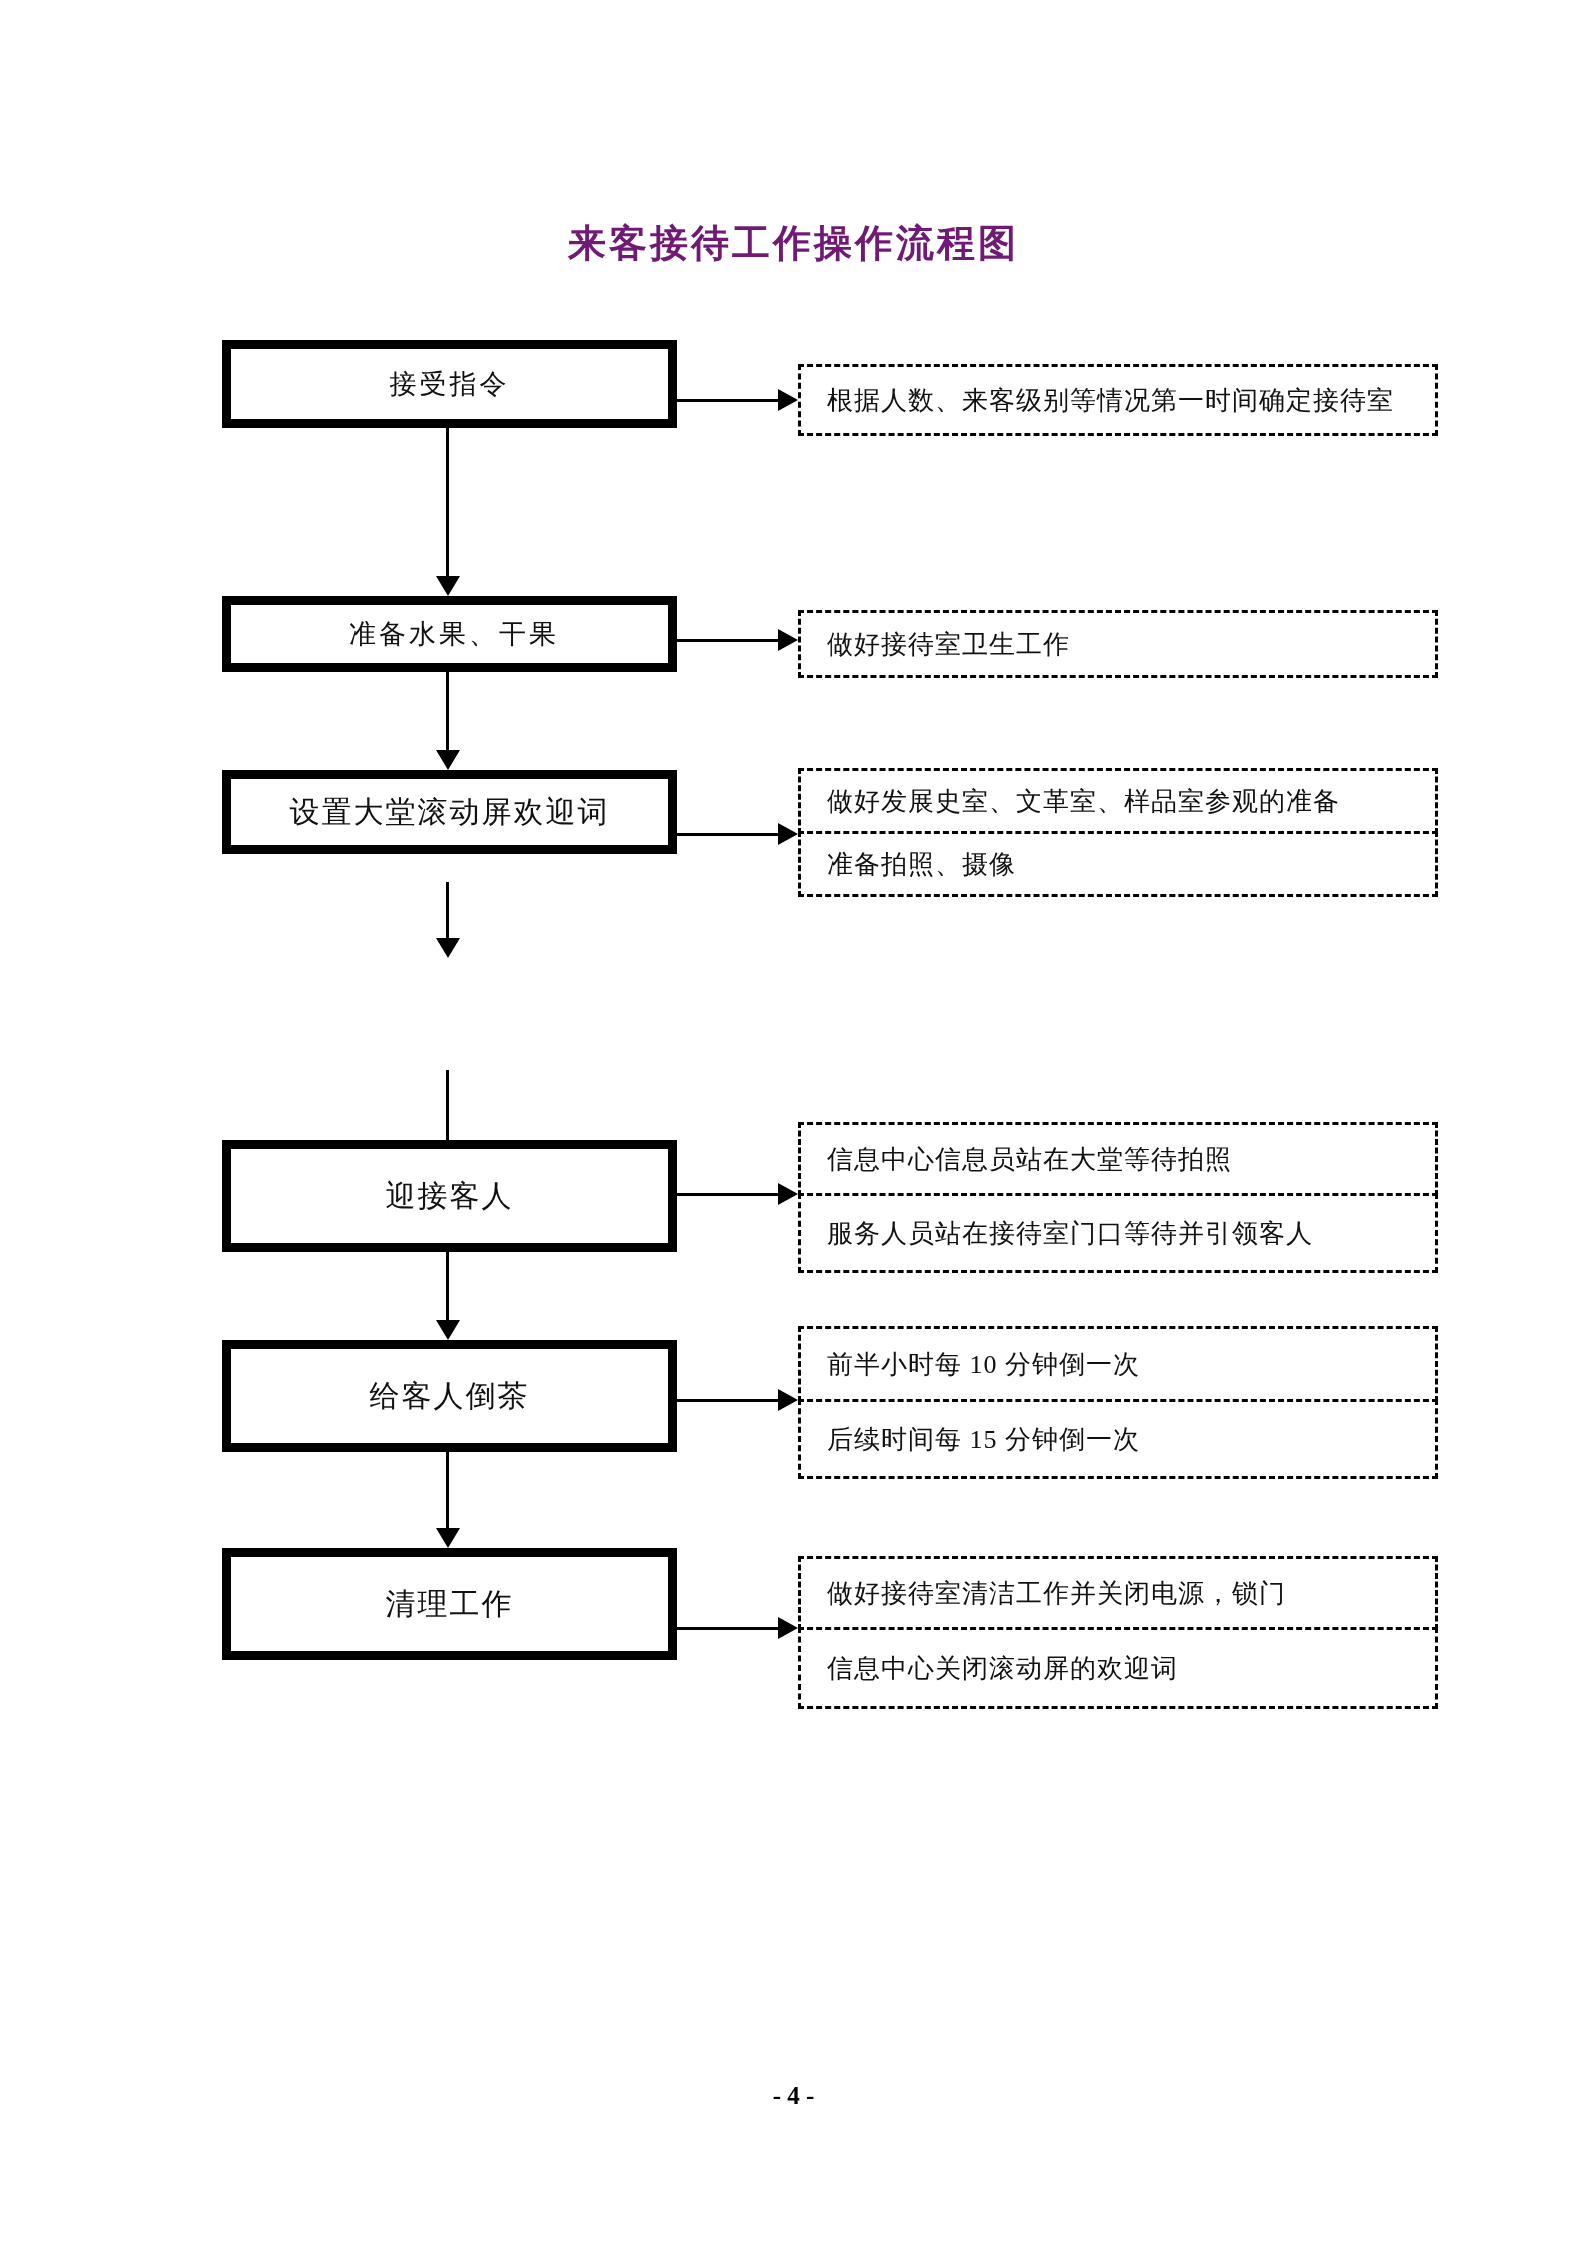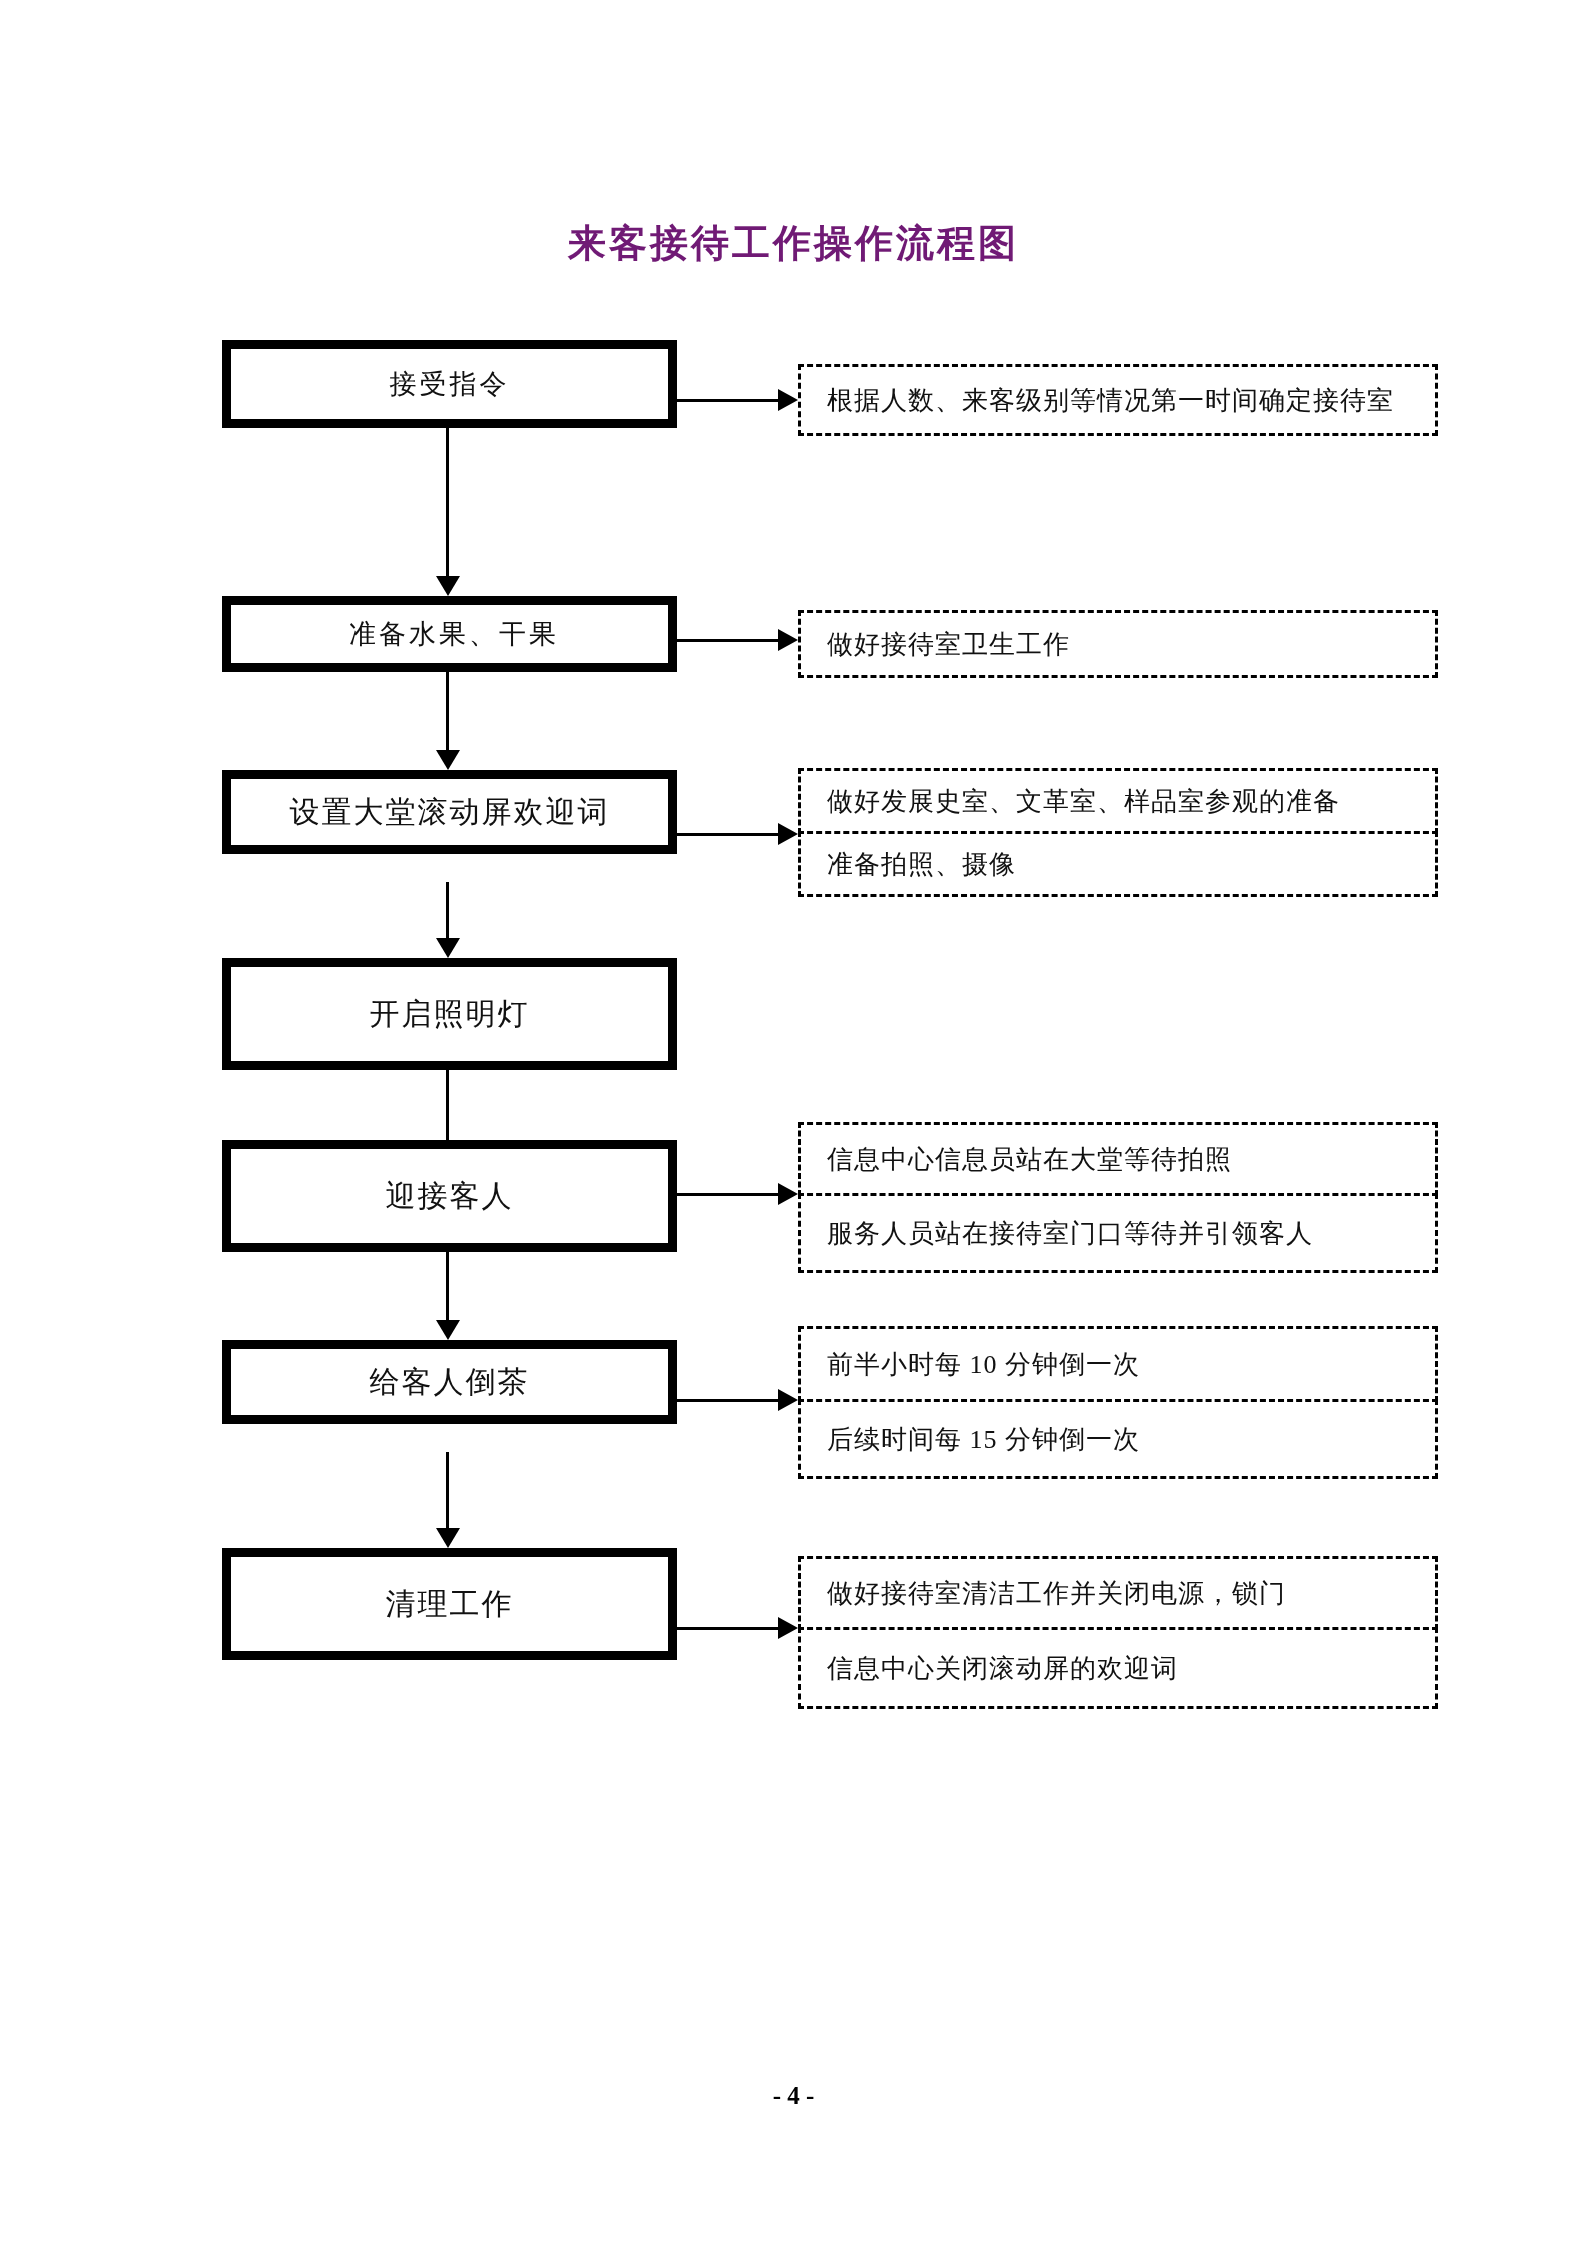"开启照明灯" div.step { html: <div> <span>开启照明灯</span> </div> -> none }
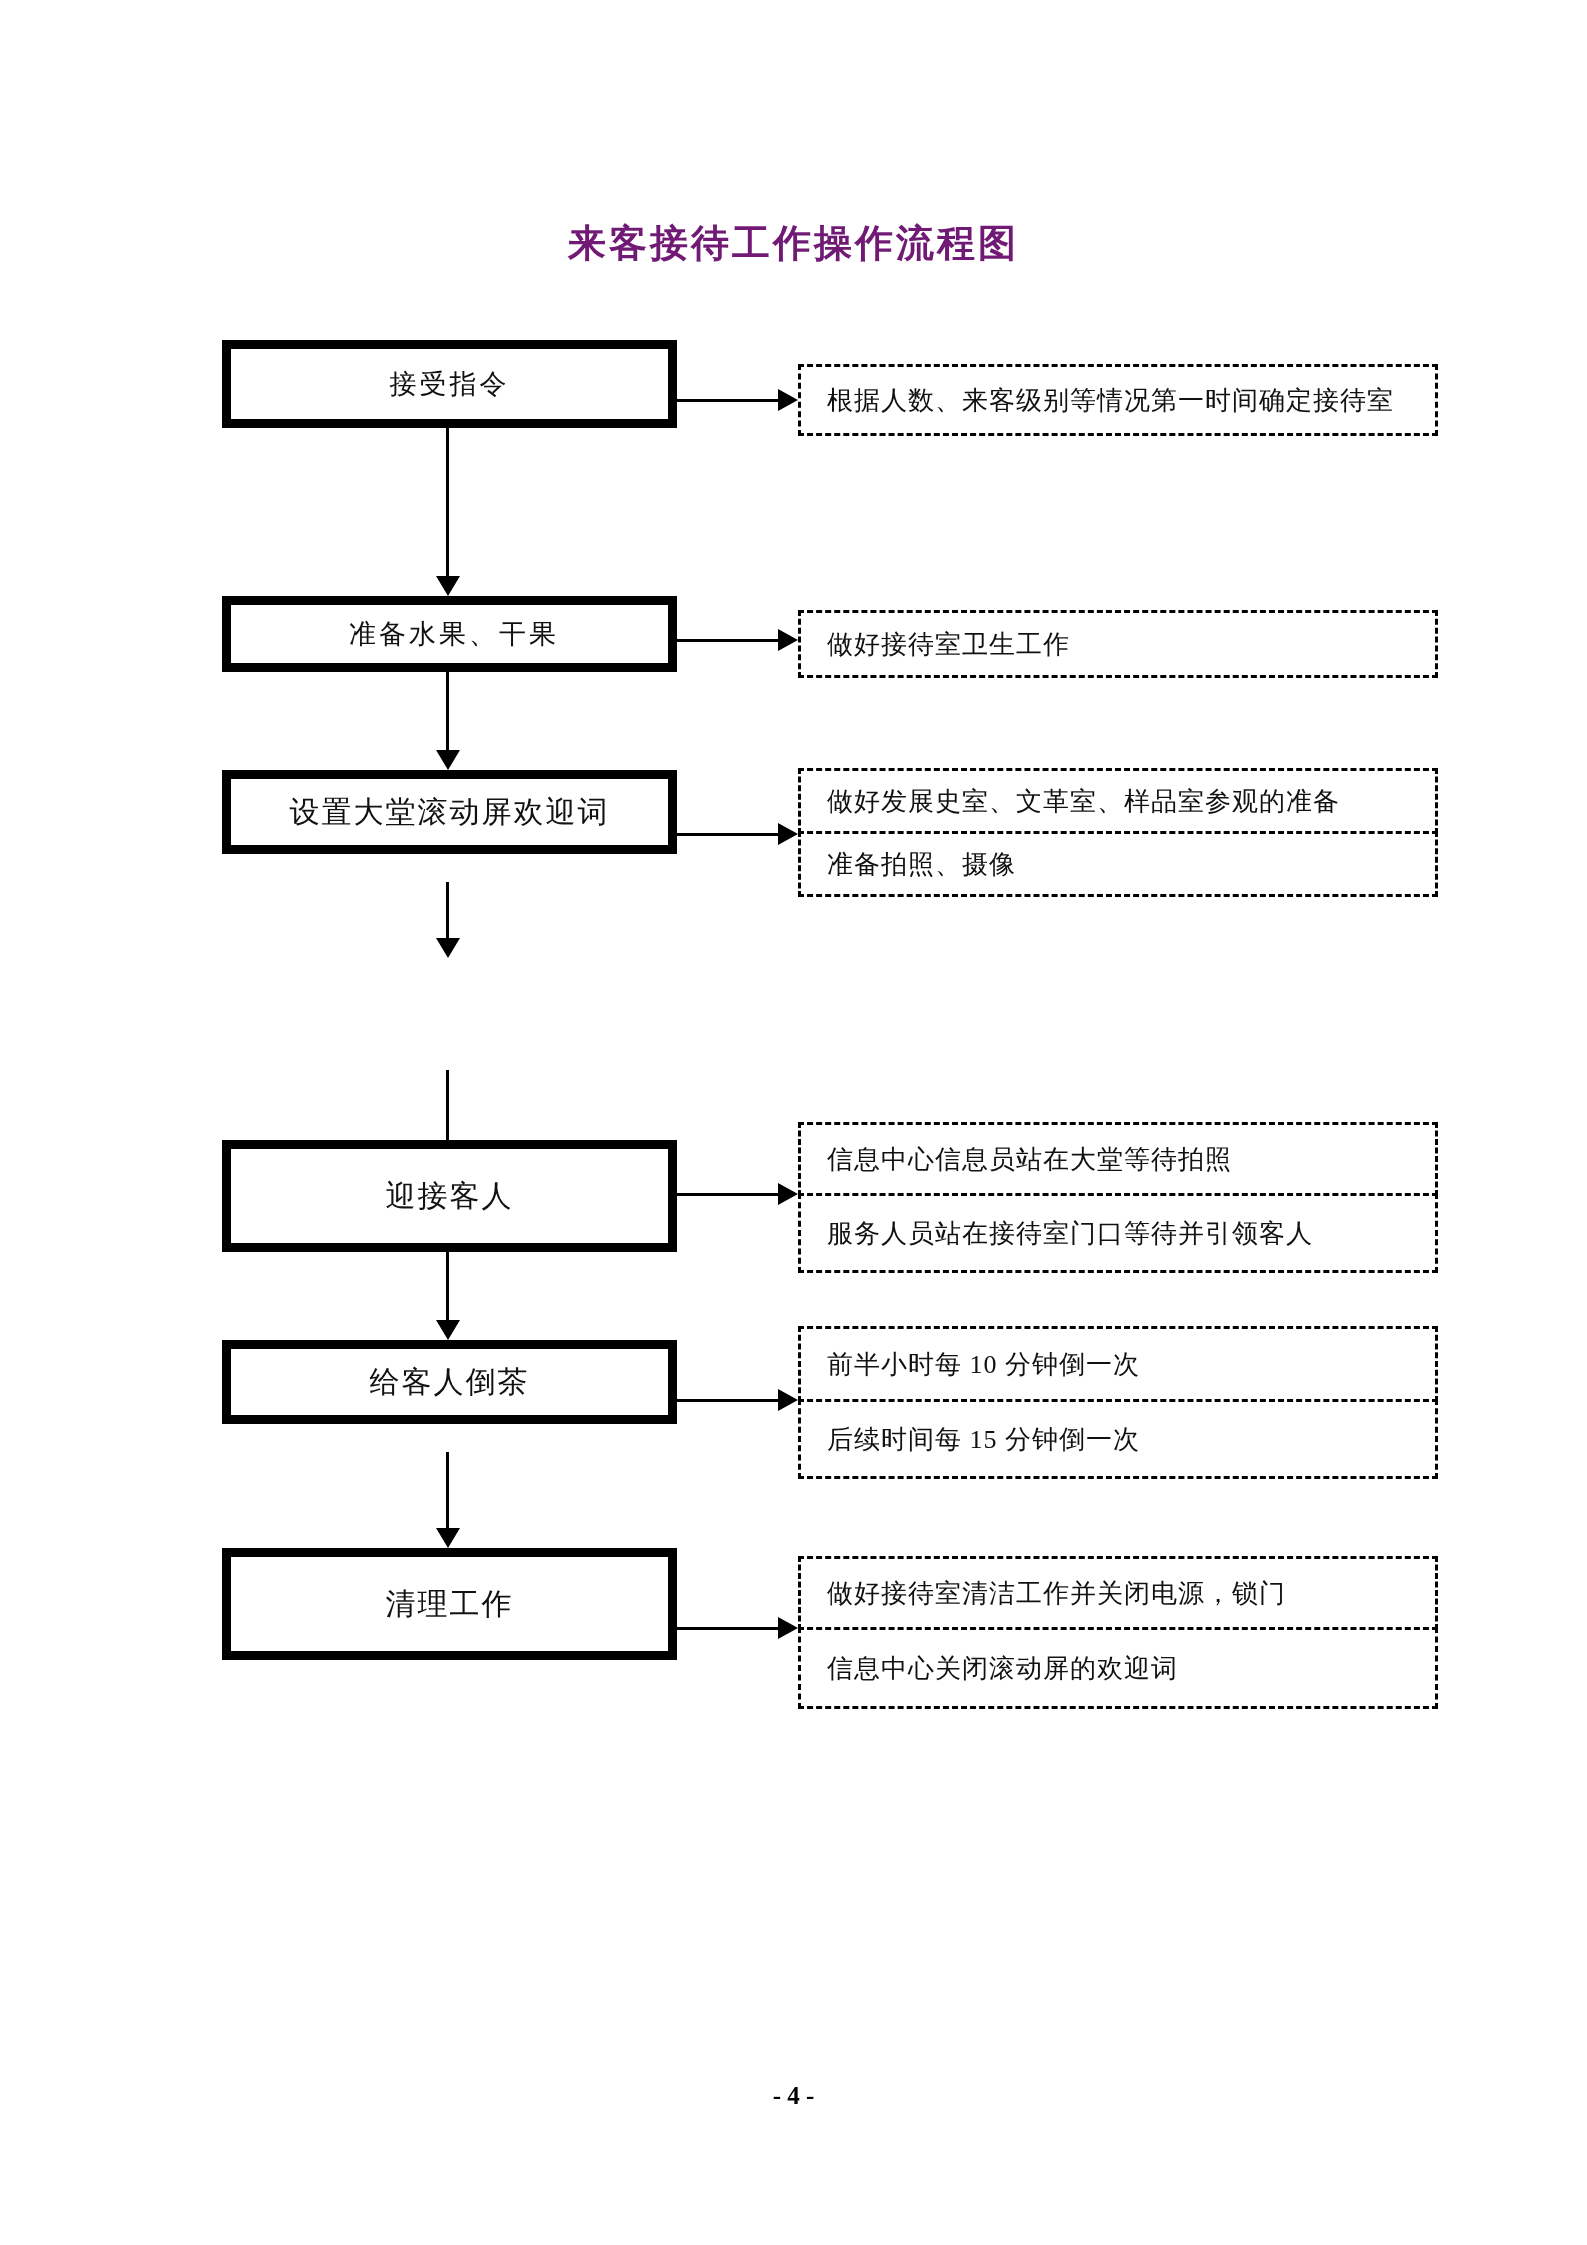"给客人倒茶" div.step { height: 84px -> 112px }
